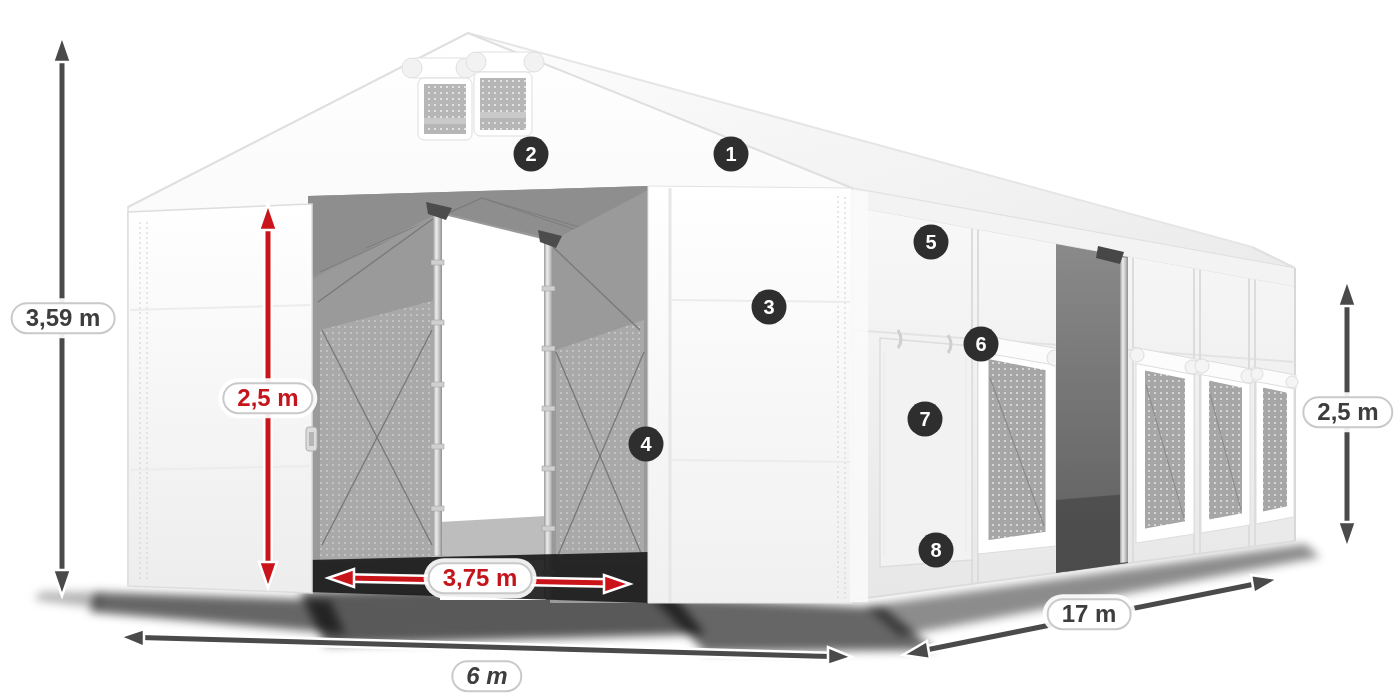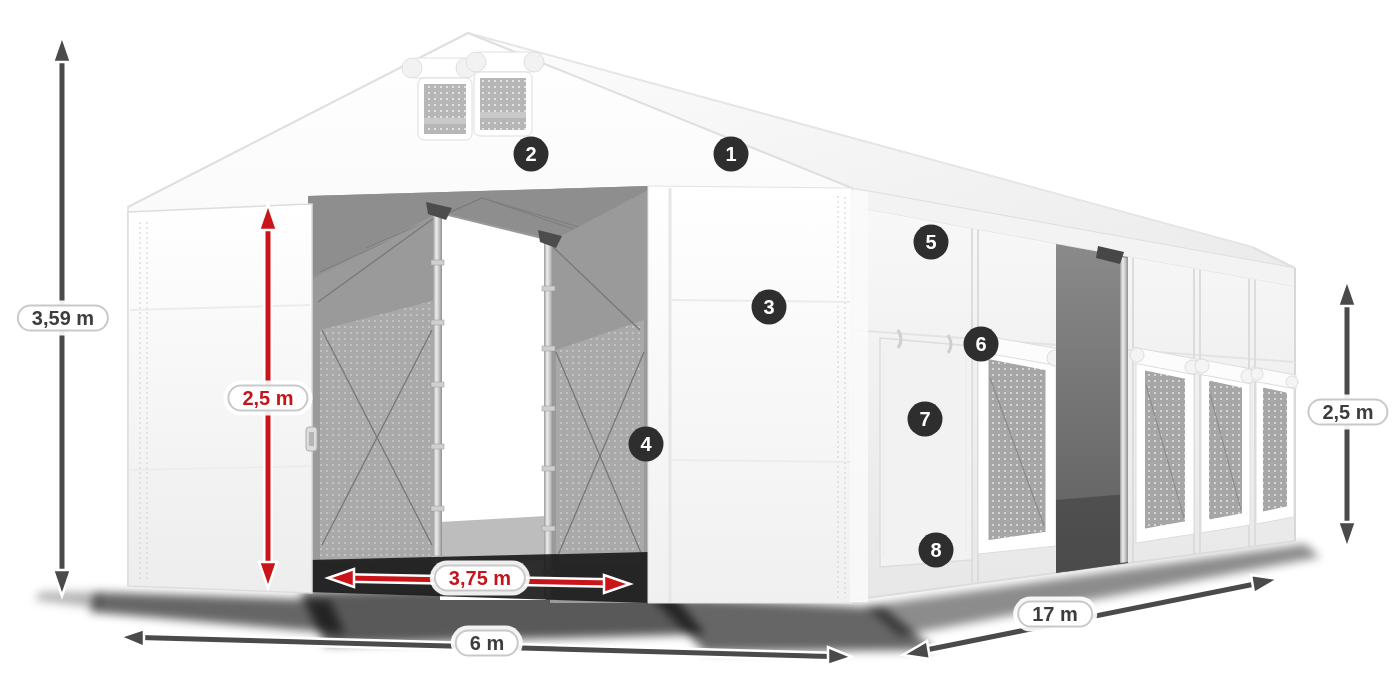"3,59 m" .pill { font-size: 20px -> 24px }
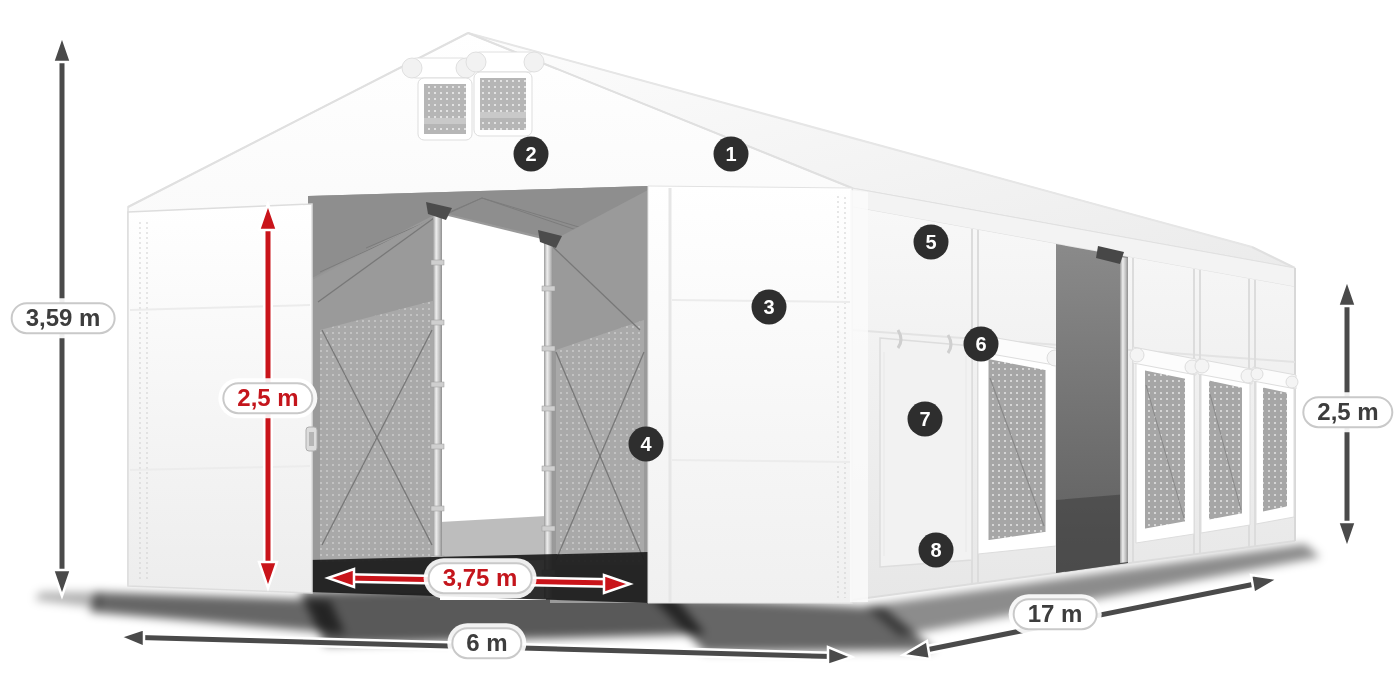"17 m" div.pill { left: 1055px -> 1089px }
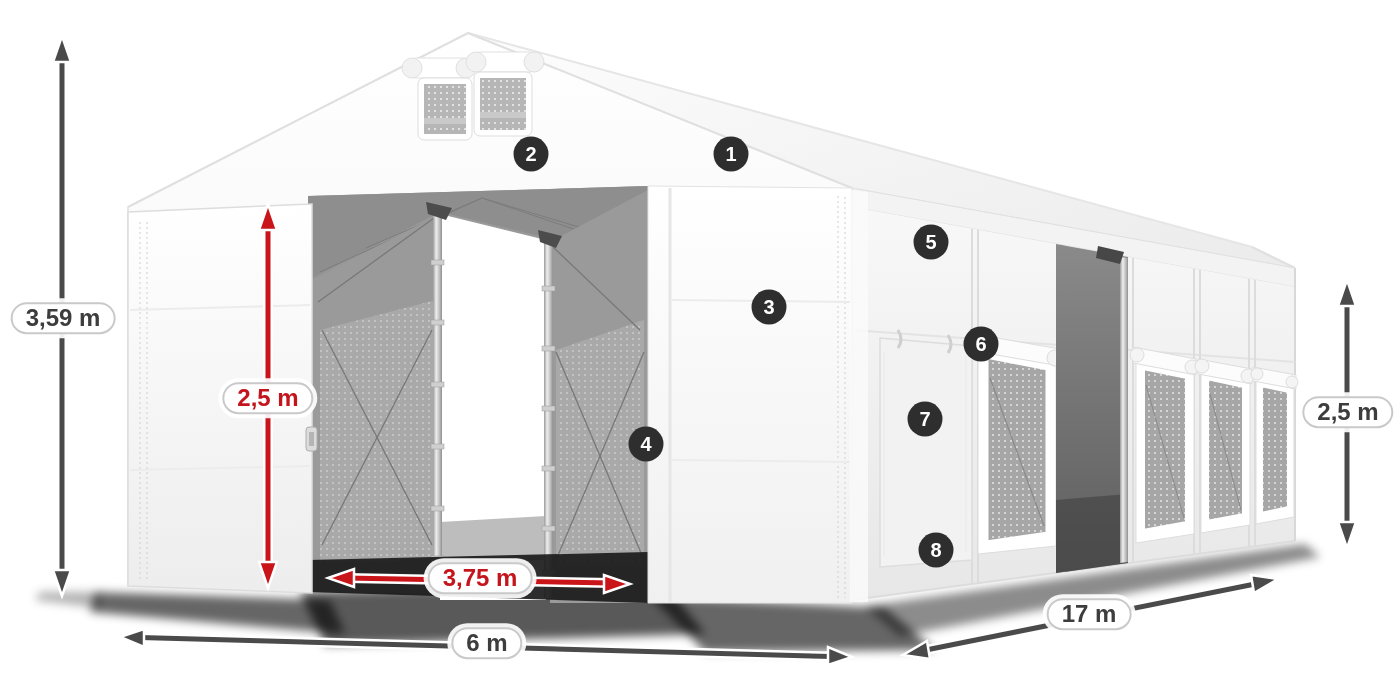"6 m" div.pill { font-style: none -> italic; top: 643px -> 676px }
